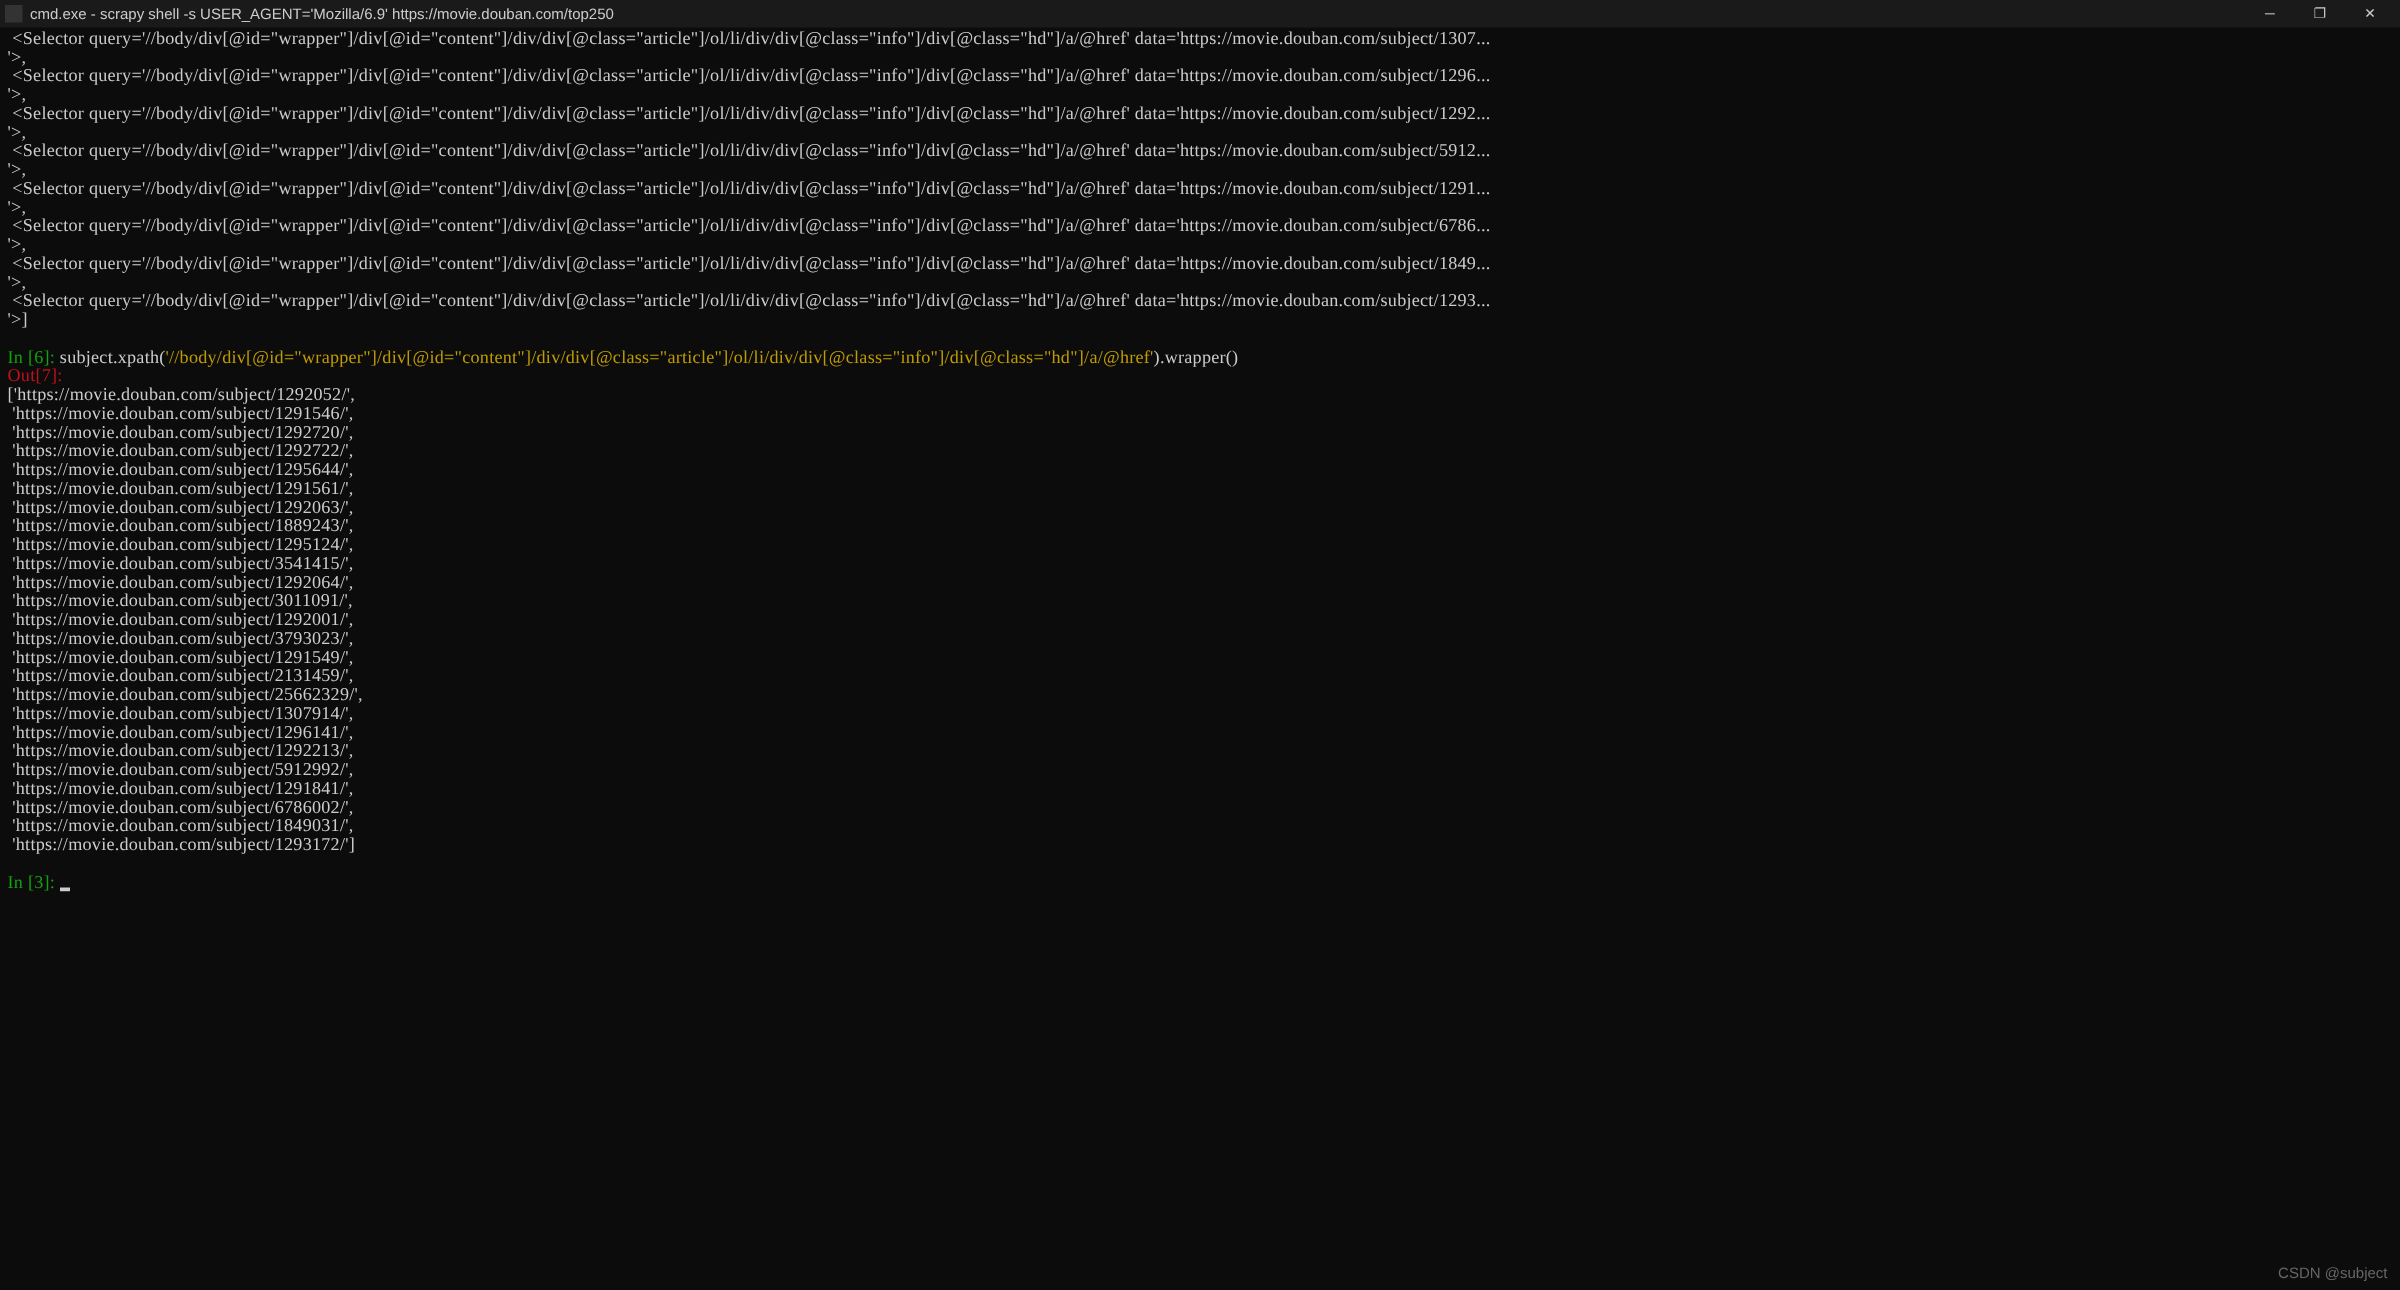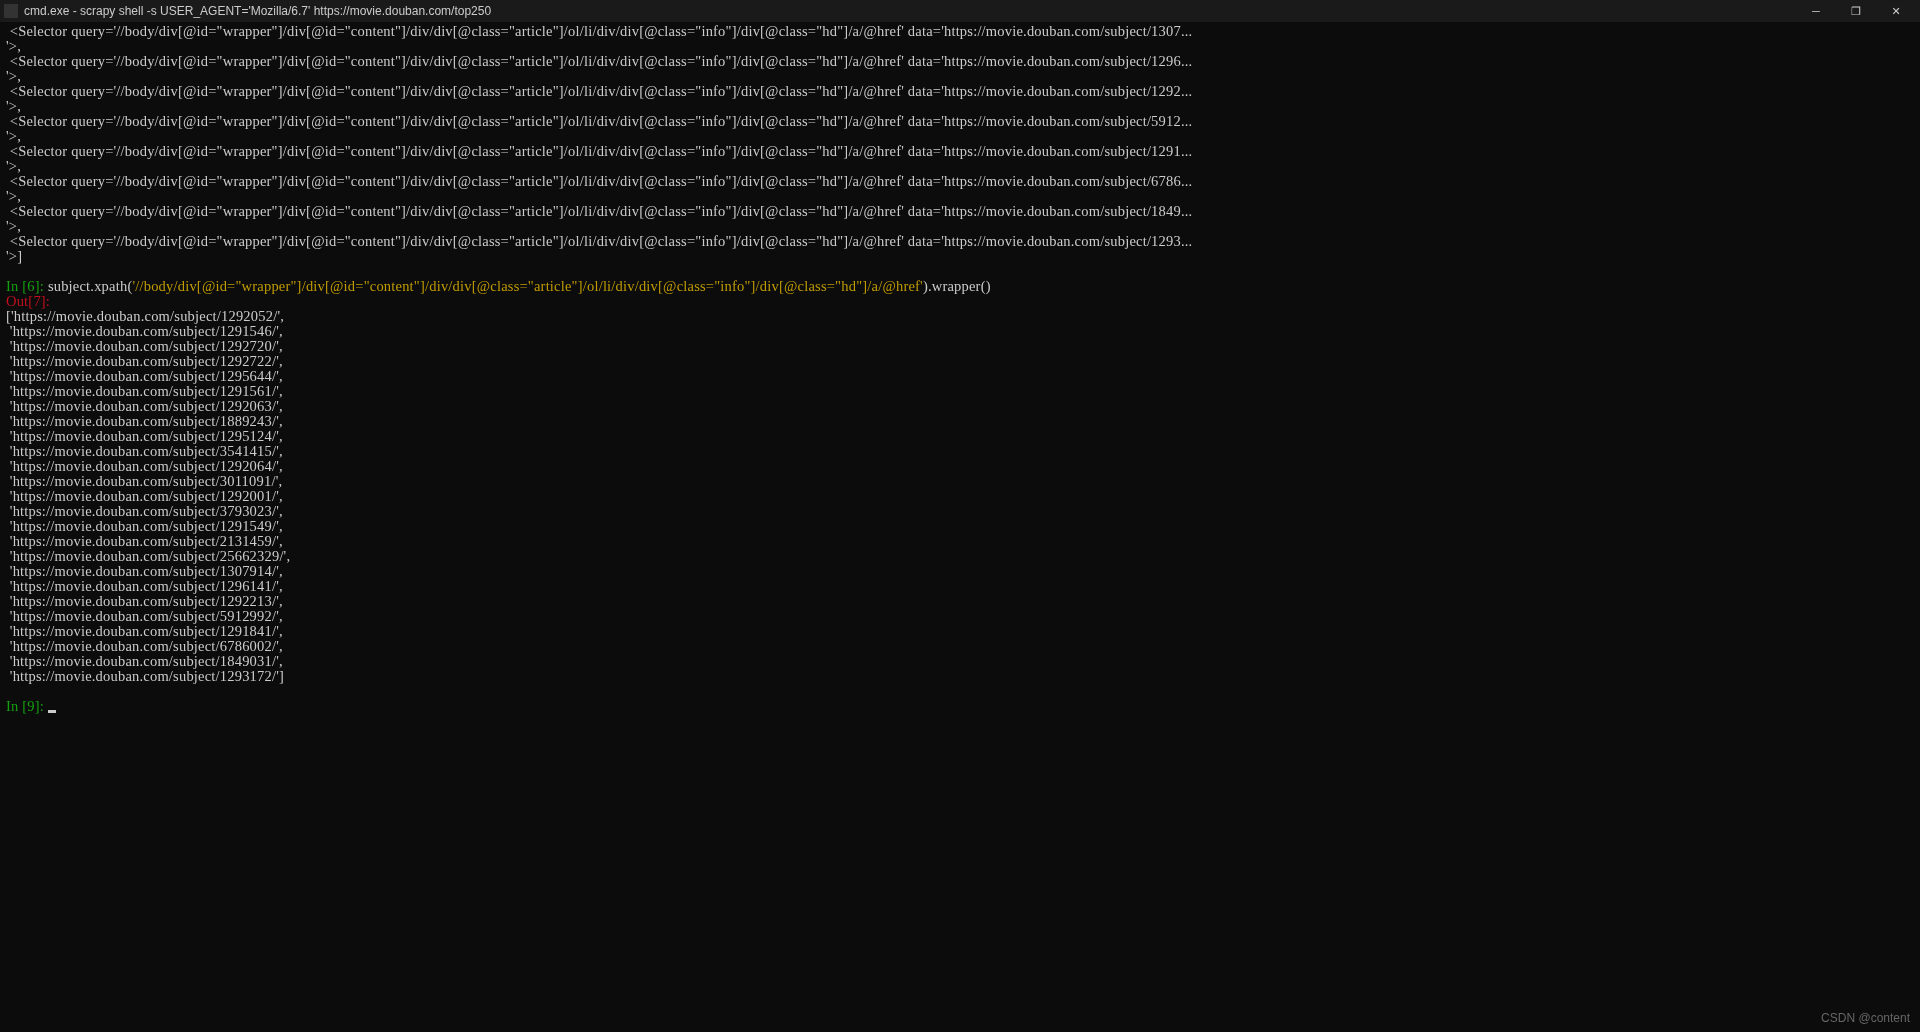"cmd.exe - scrapy shell -s" span.titlebar-text { text: 'Mozilla/6.7' -> 'Mozilla/6.9' }
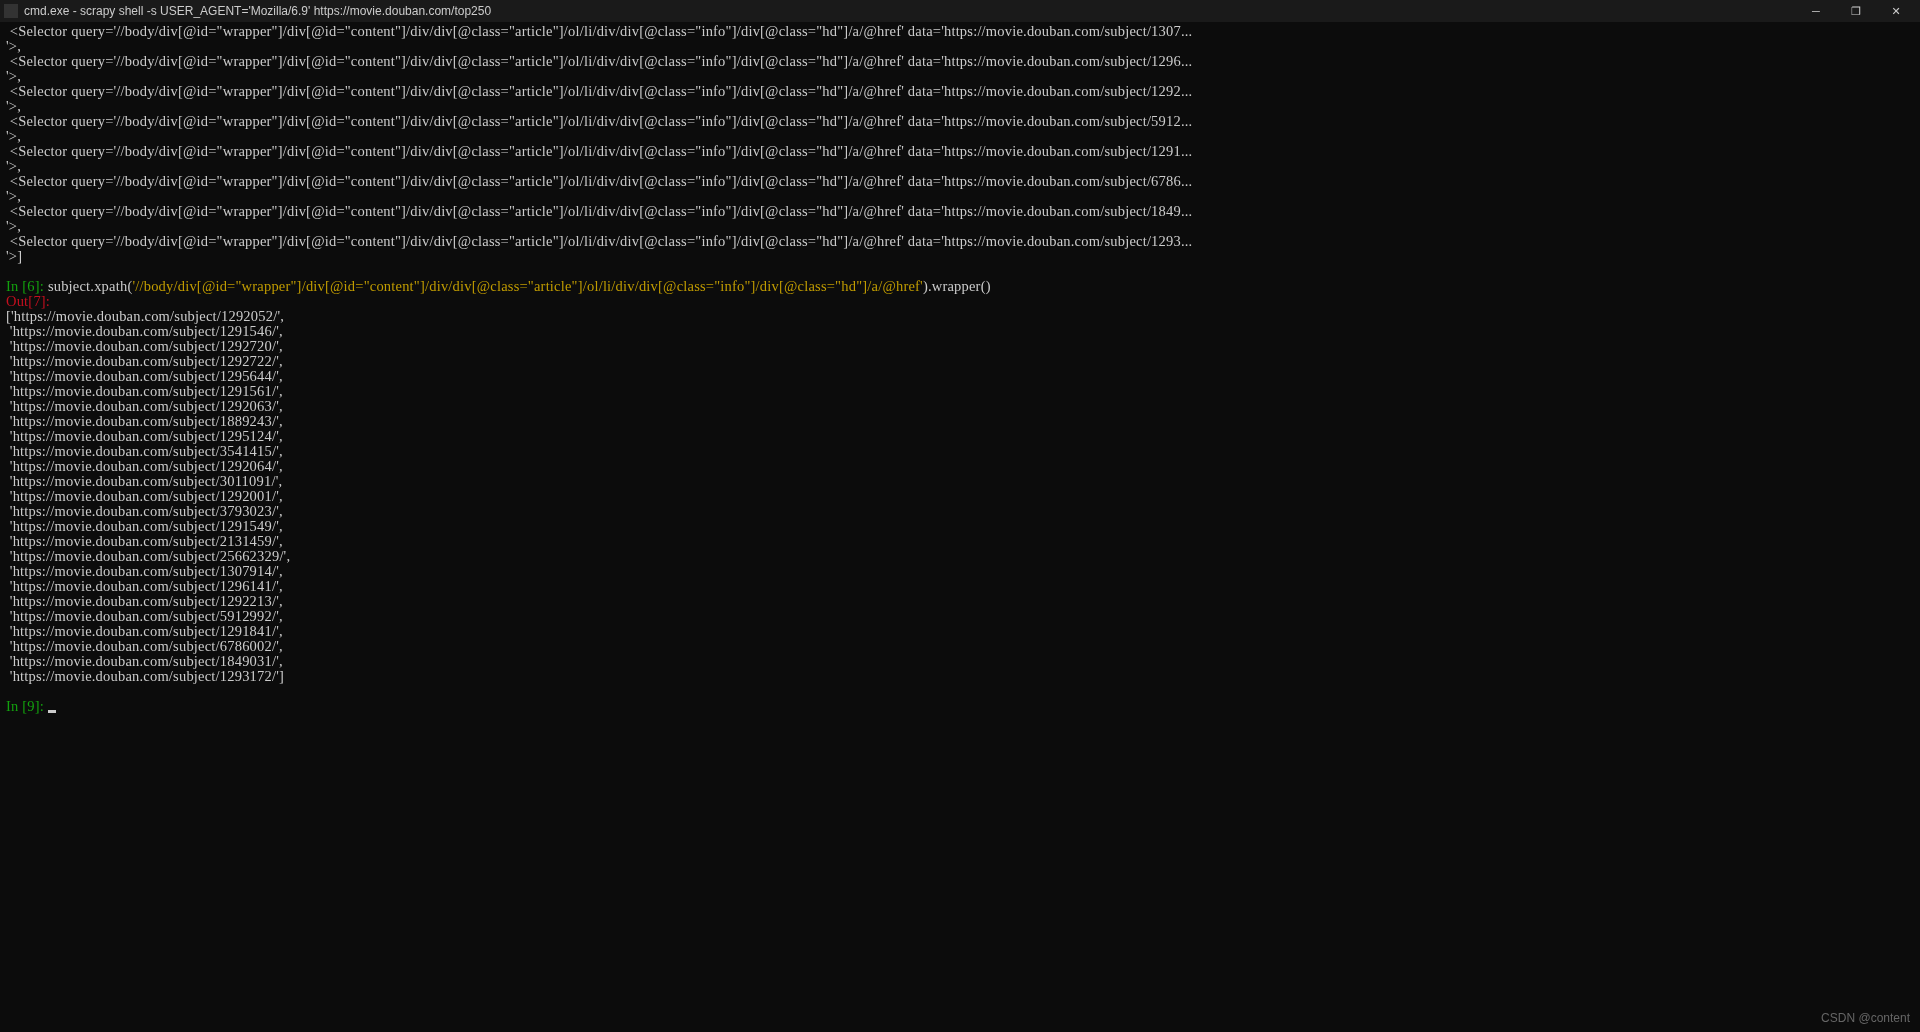"In [9]:" span.prompt-in { text: 9 -> 3 }
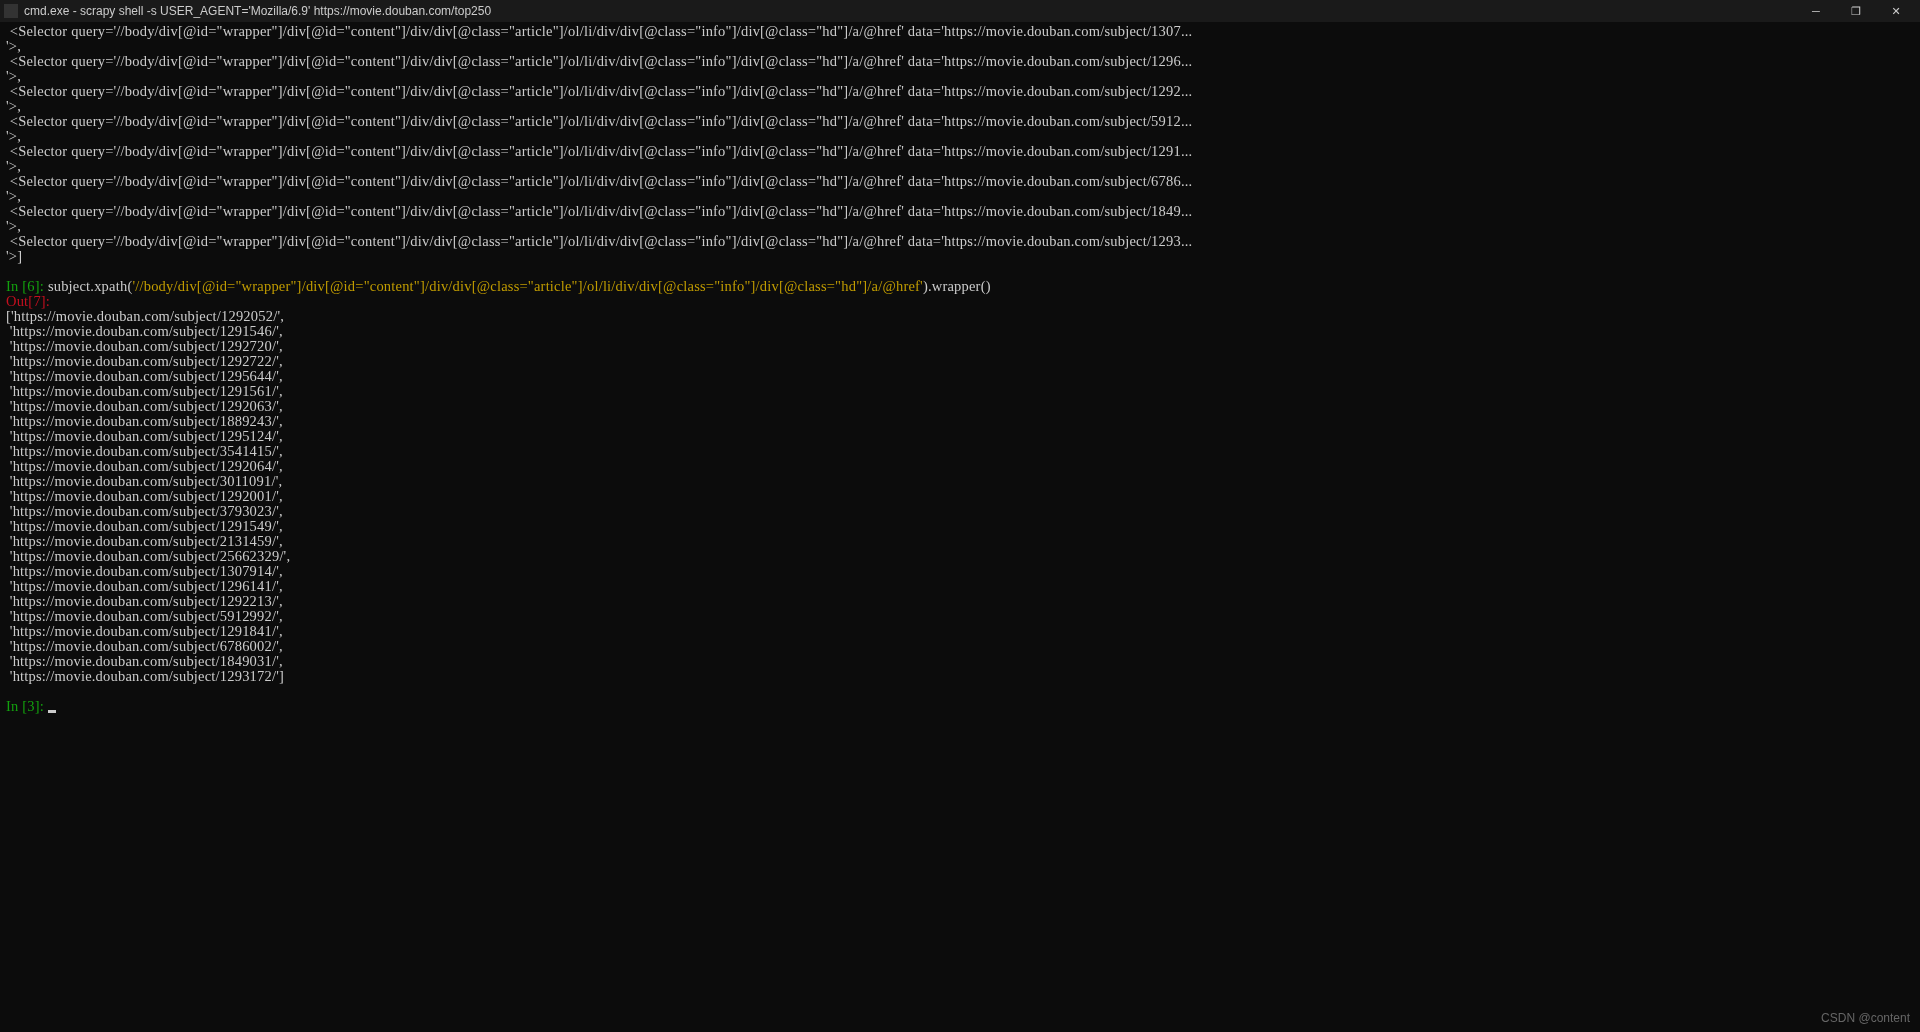"CSDN @content" div.watermark { text: @content -> @subject }
